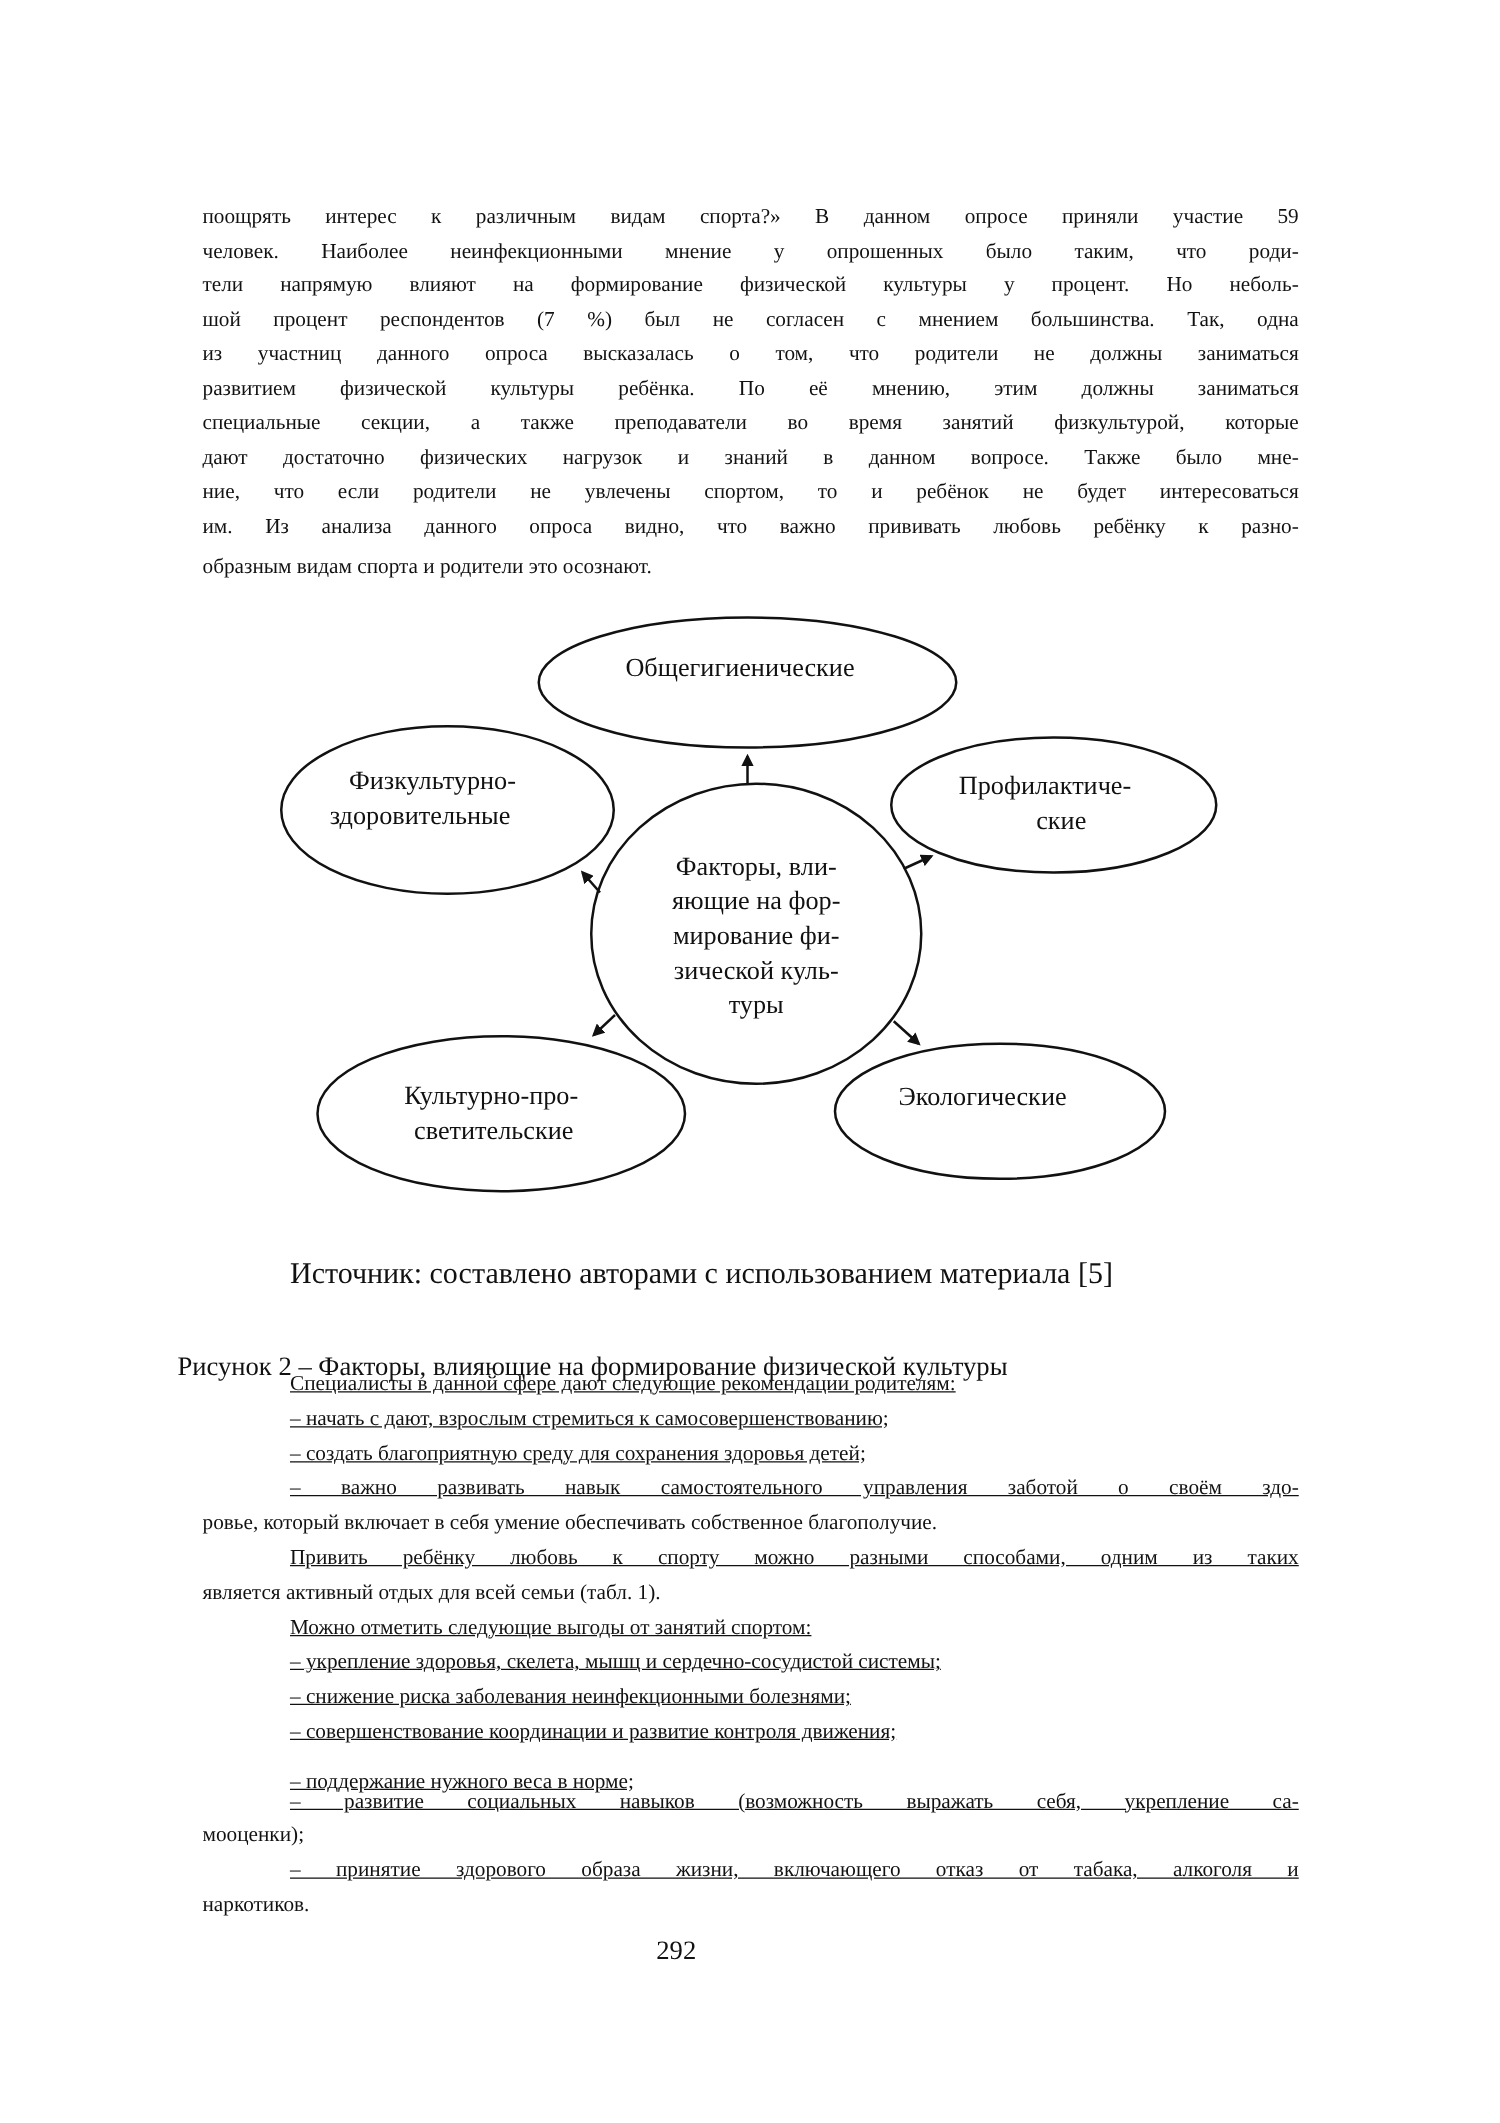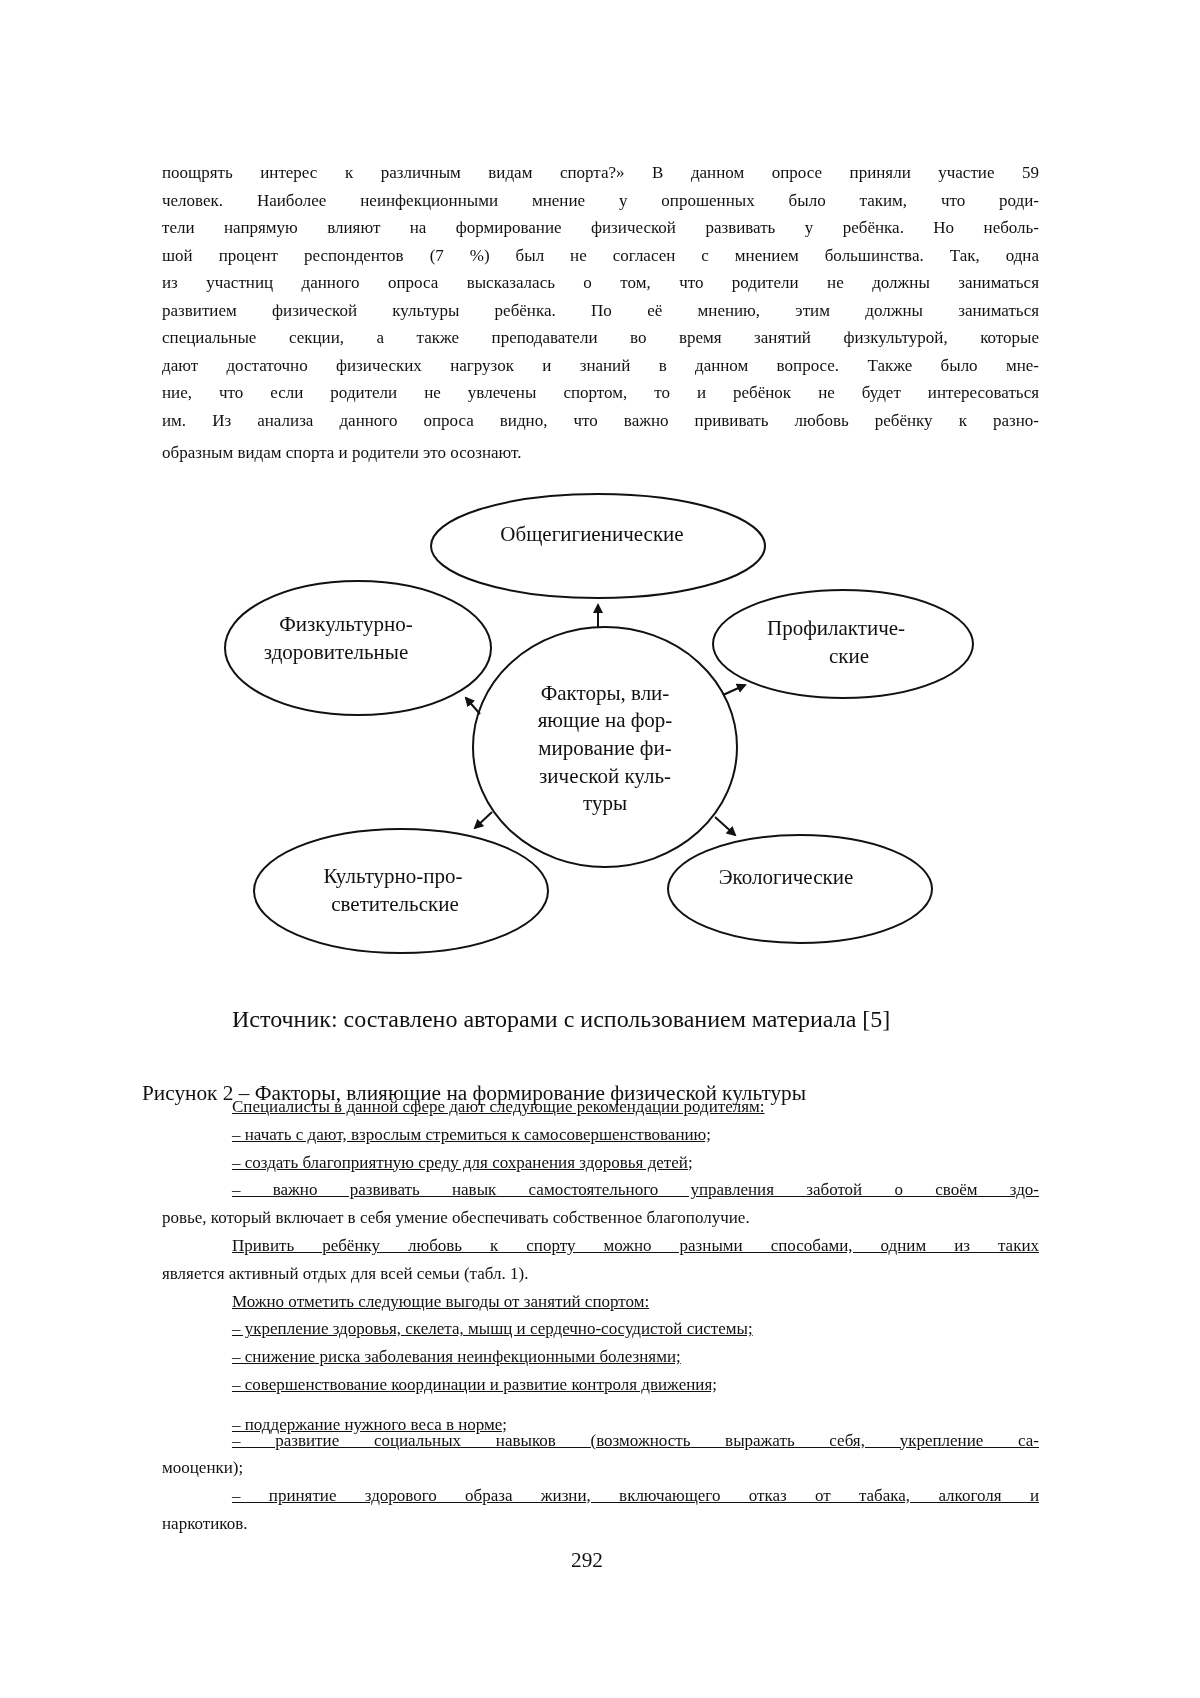"тели напрямую влияют на формирование" div.line { text: развивать у ребёнка -> культуры у процент }
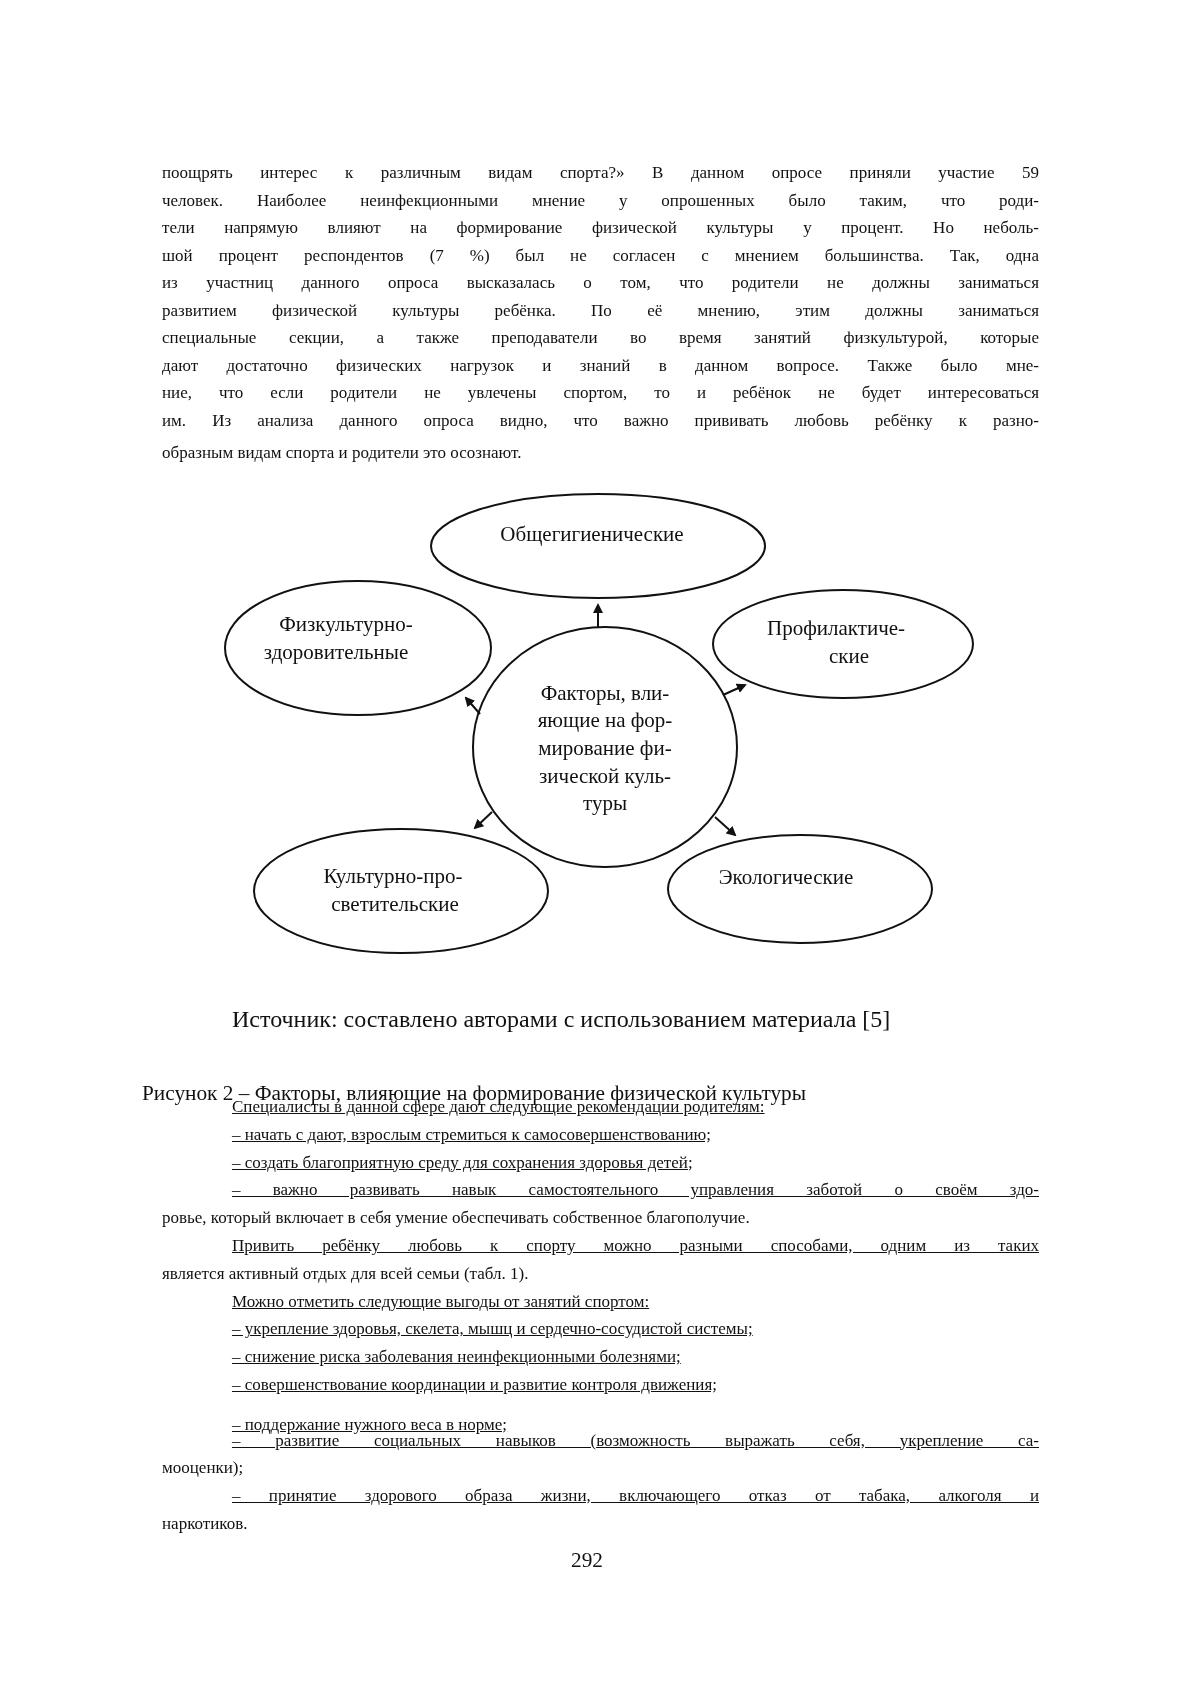"292" .pagenum { padding-left: 46px -> none }
